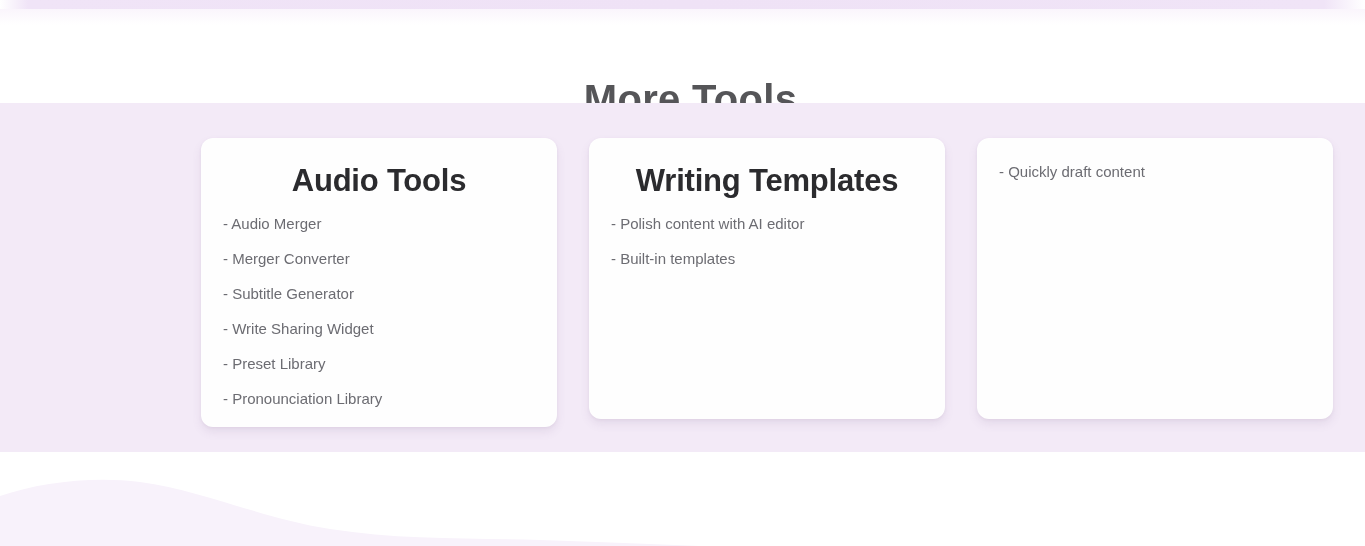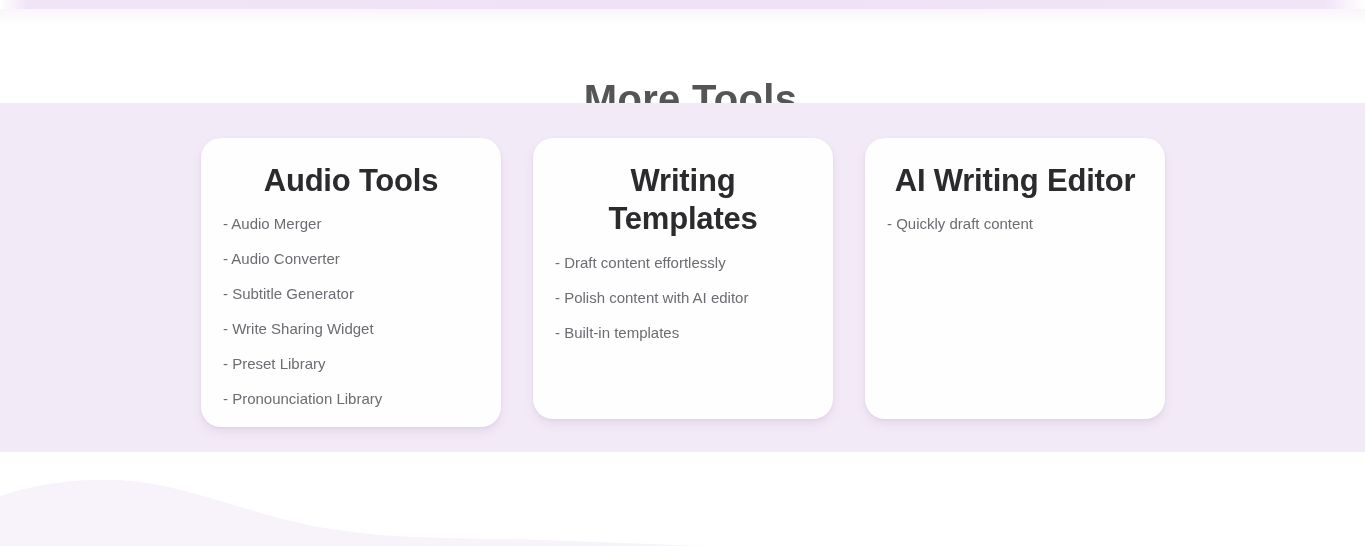"Audio Tools" .card { border-radius: 20px -> 12px; width: 300px -> 356px }
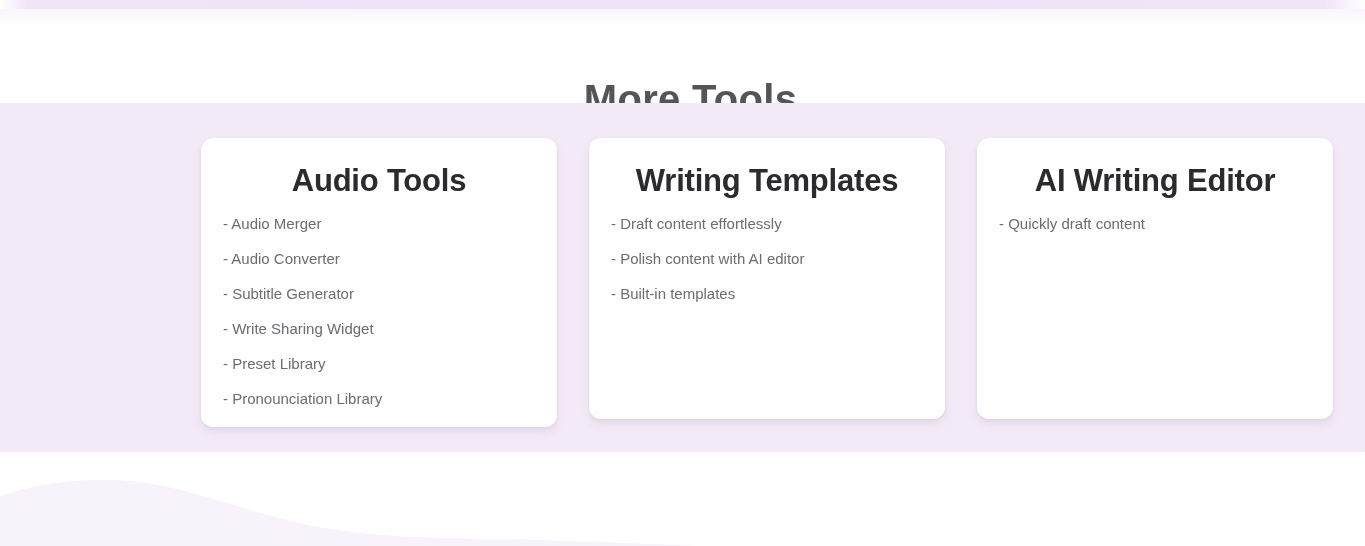"AI Writing Editor" h2.card-title { html: <h2>AI Writing Editor</h2> -> none }
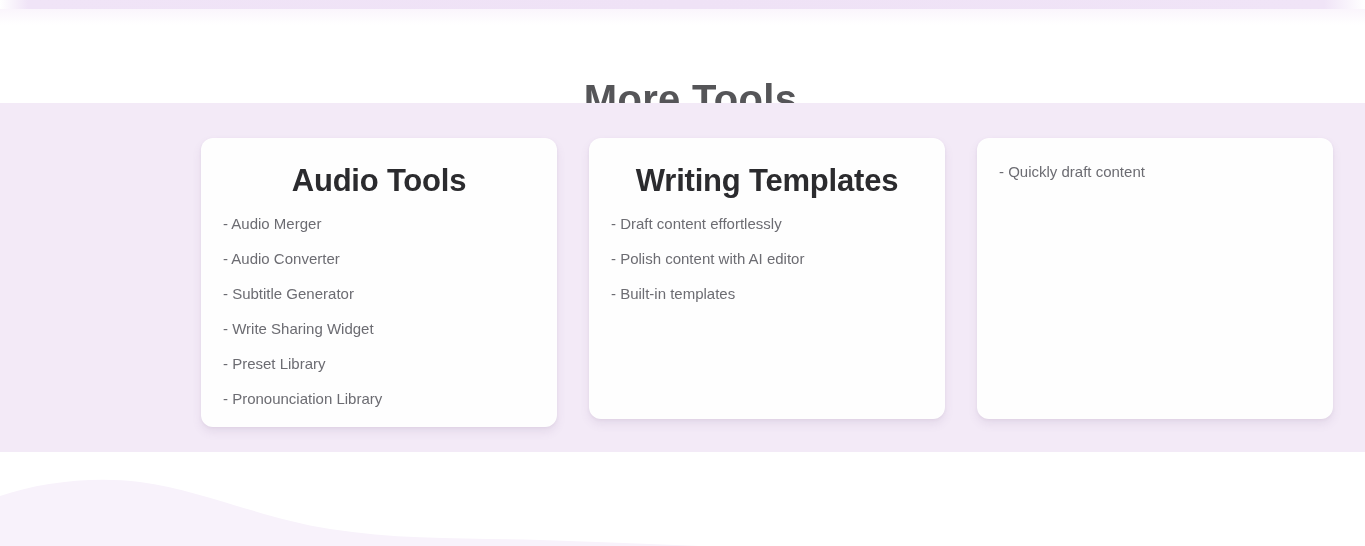"- Draft content effortlessly" li { html: <li>- Draft content effortlessly</li> -> none }
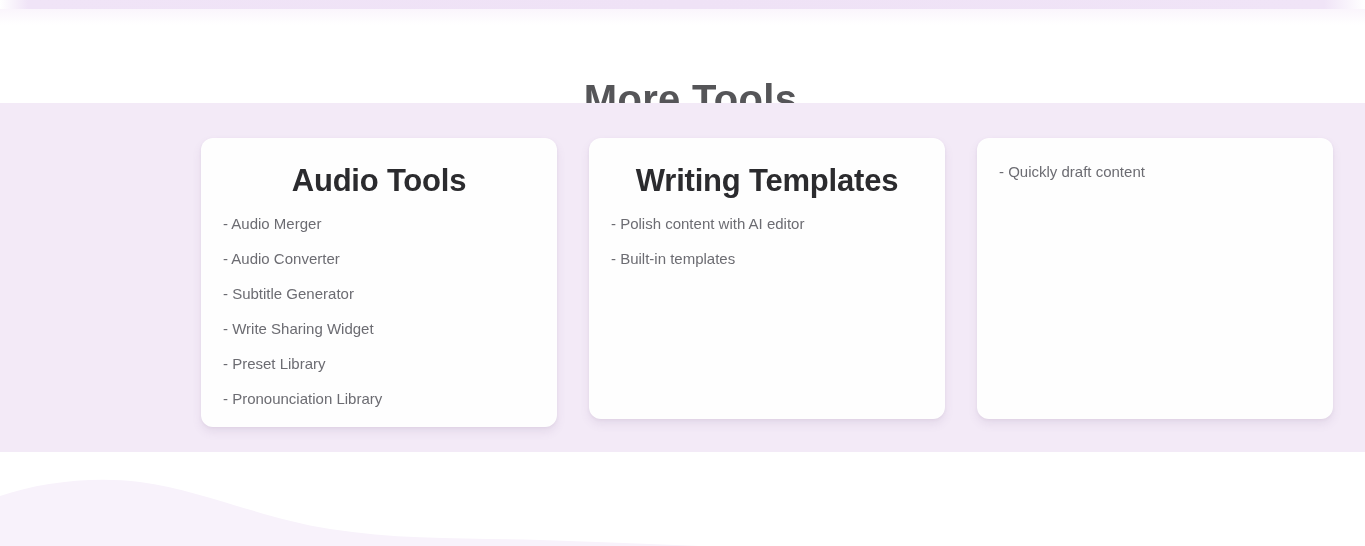"- Audio Converter" li { text: Audio -> Merger }
